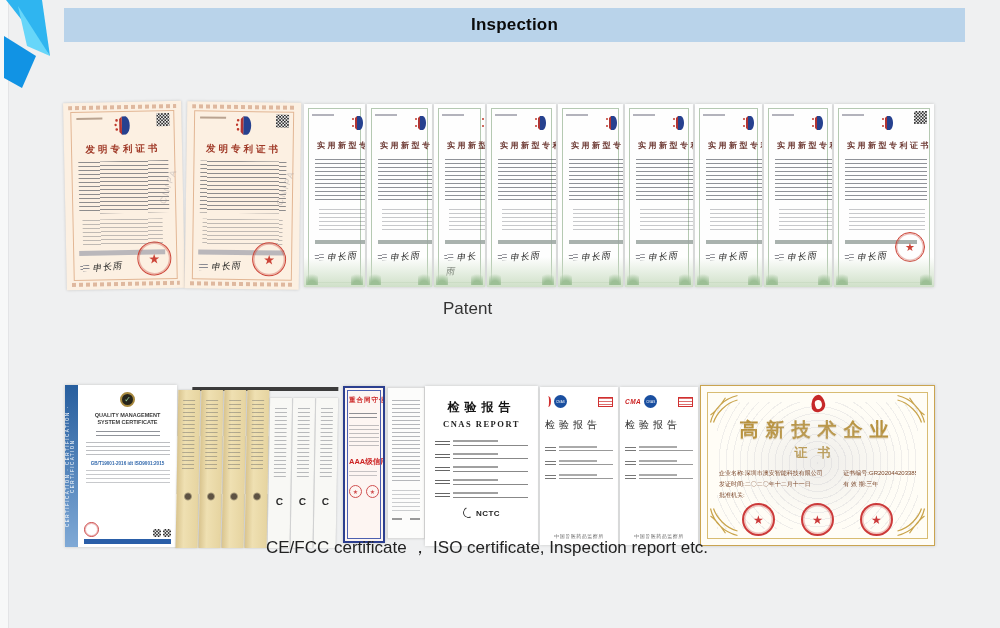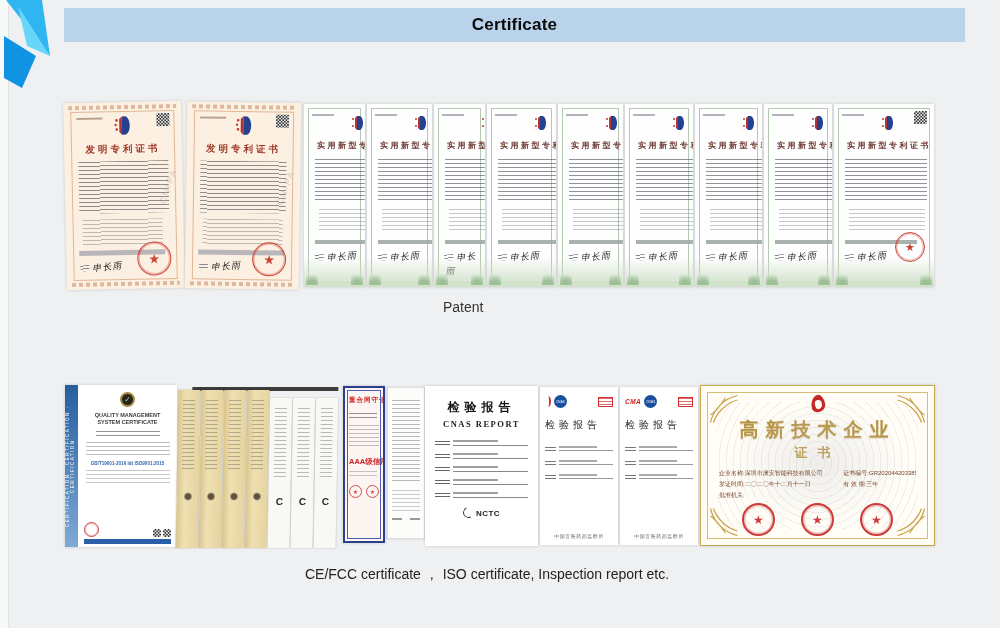"Certificate" h1 { text: Certificate -> Inspection }
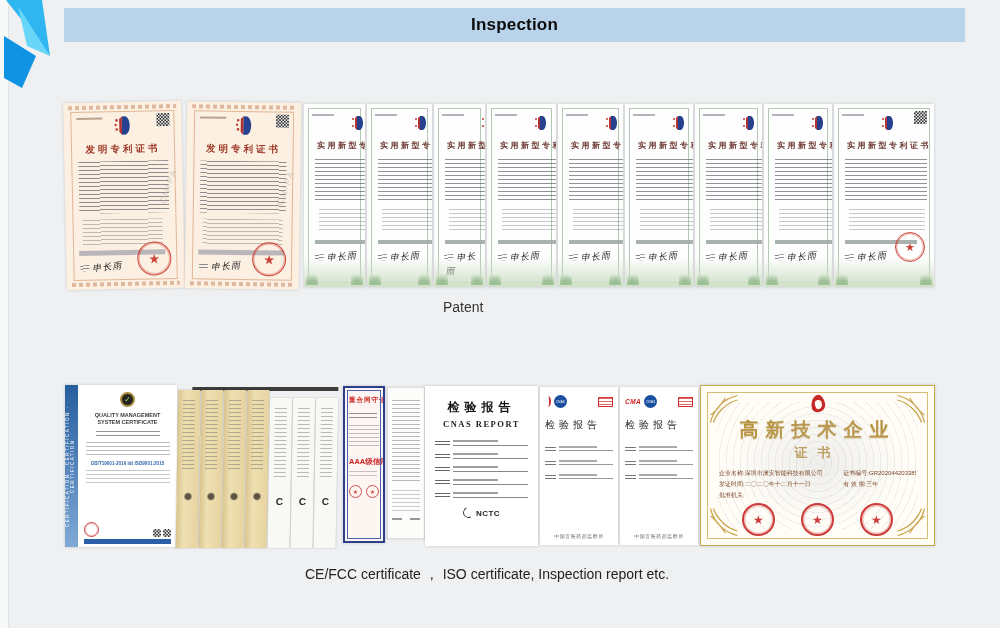"Patent" .caption { font-size: 14px -> 17px }
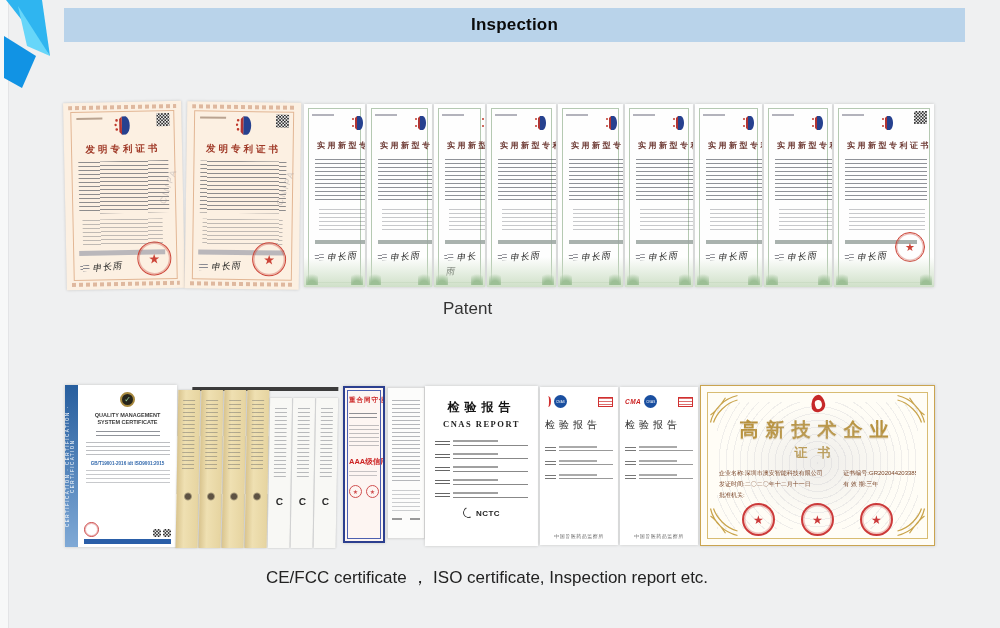"CE/FCC certificate ， ISO certificate," .caption-bottom { top: 566px -> 536px }
